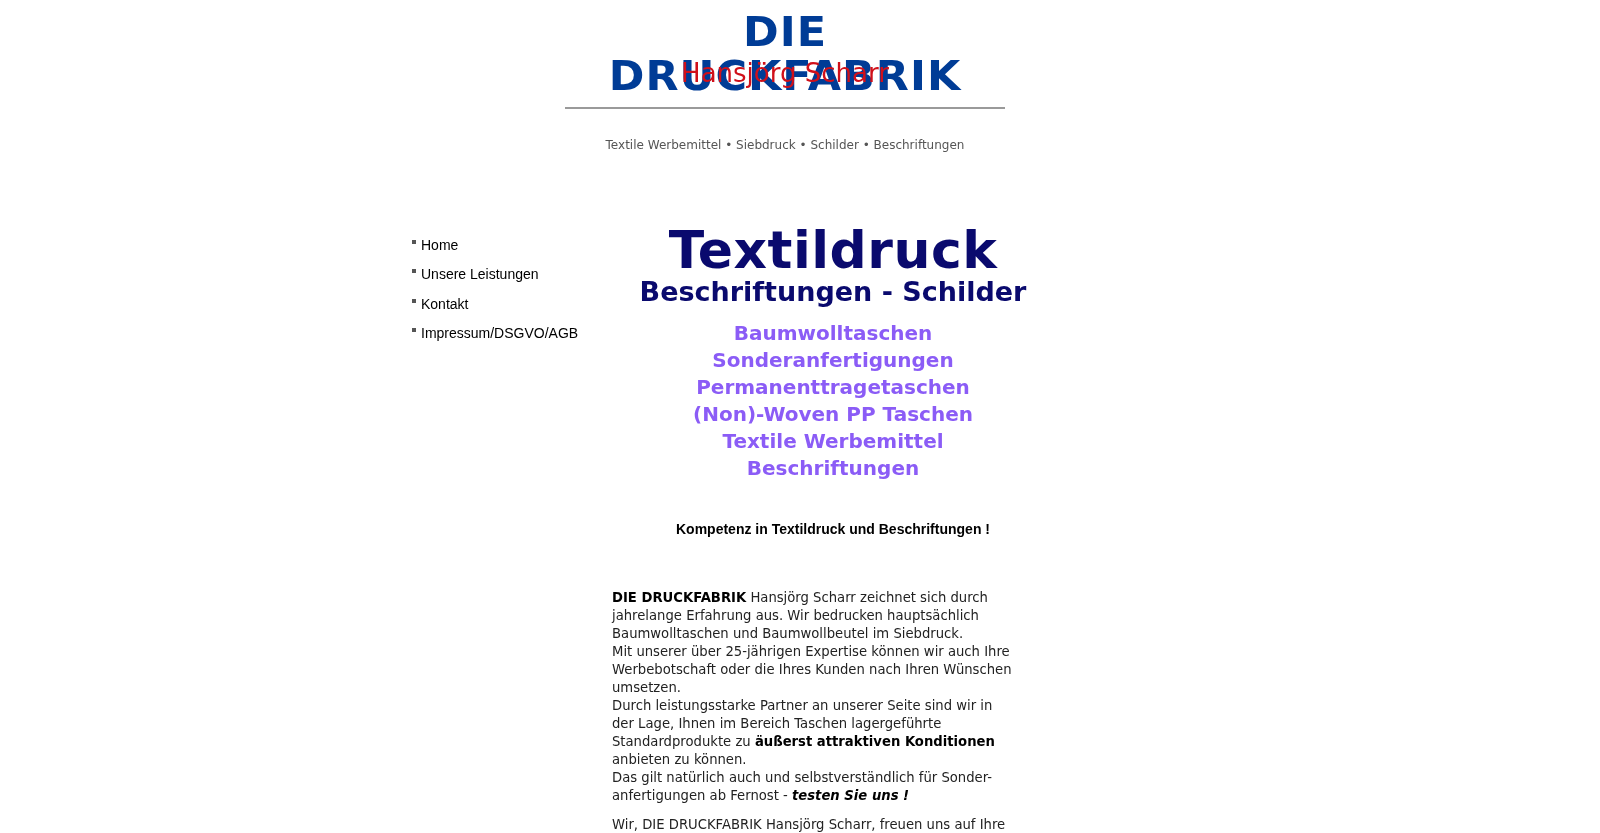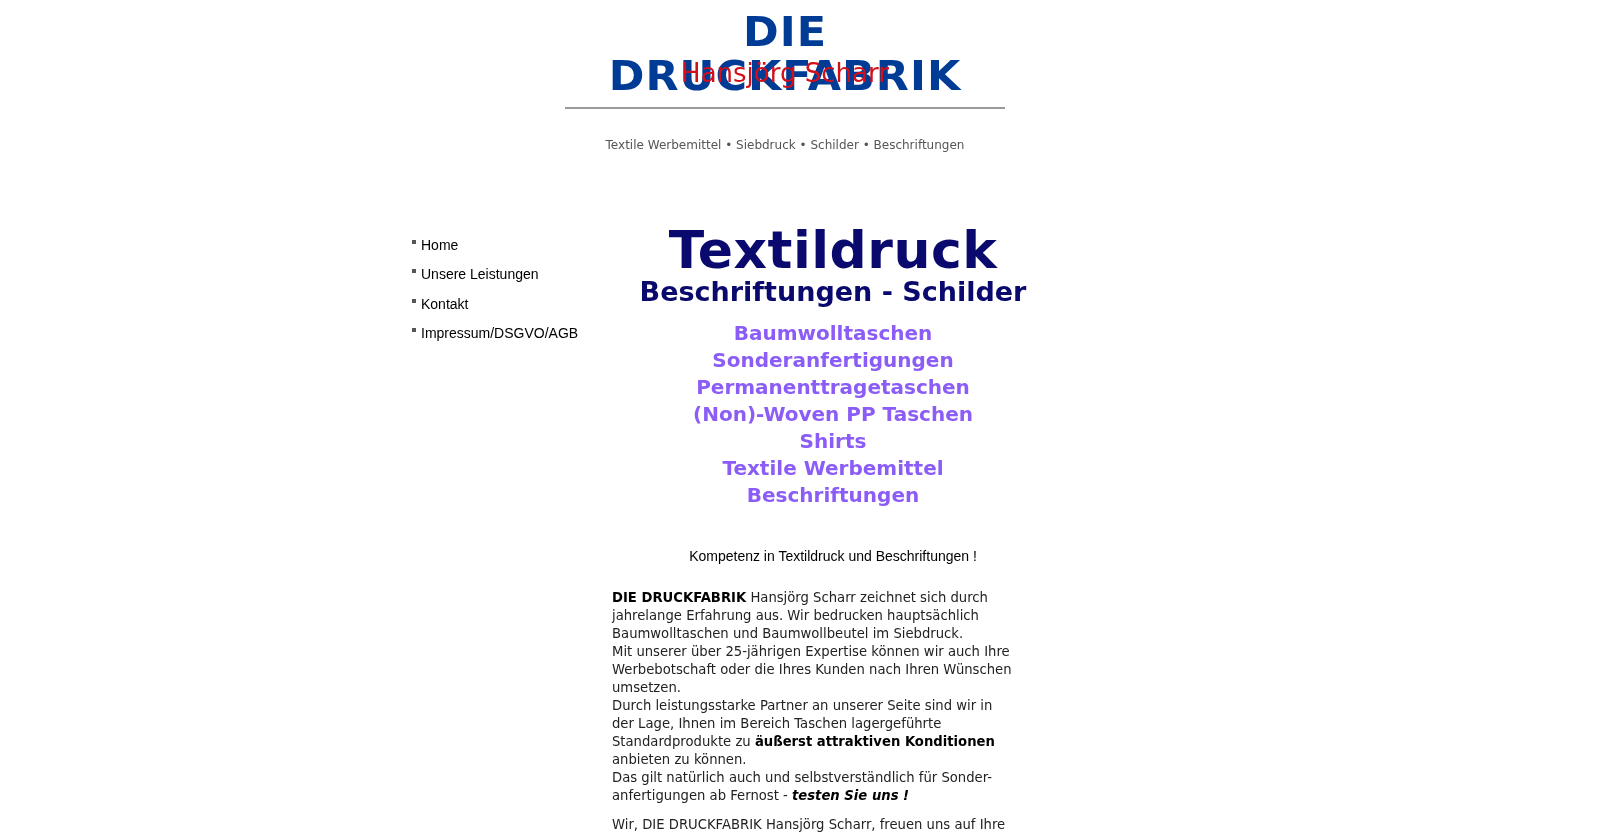"Shirts" div.product { html: <div>Shirts</div> -> none }
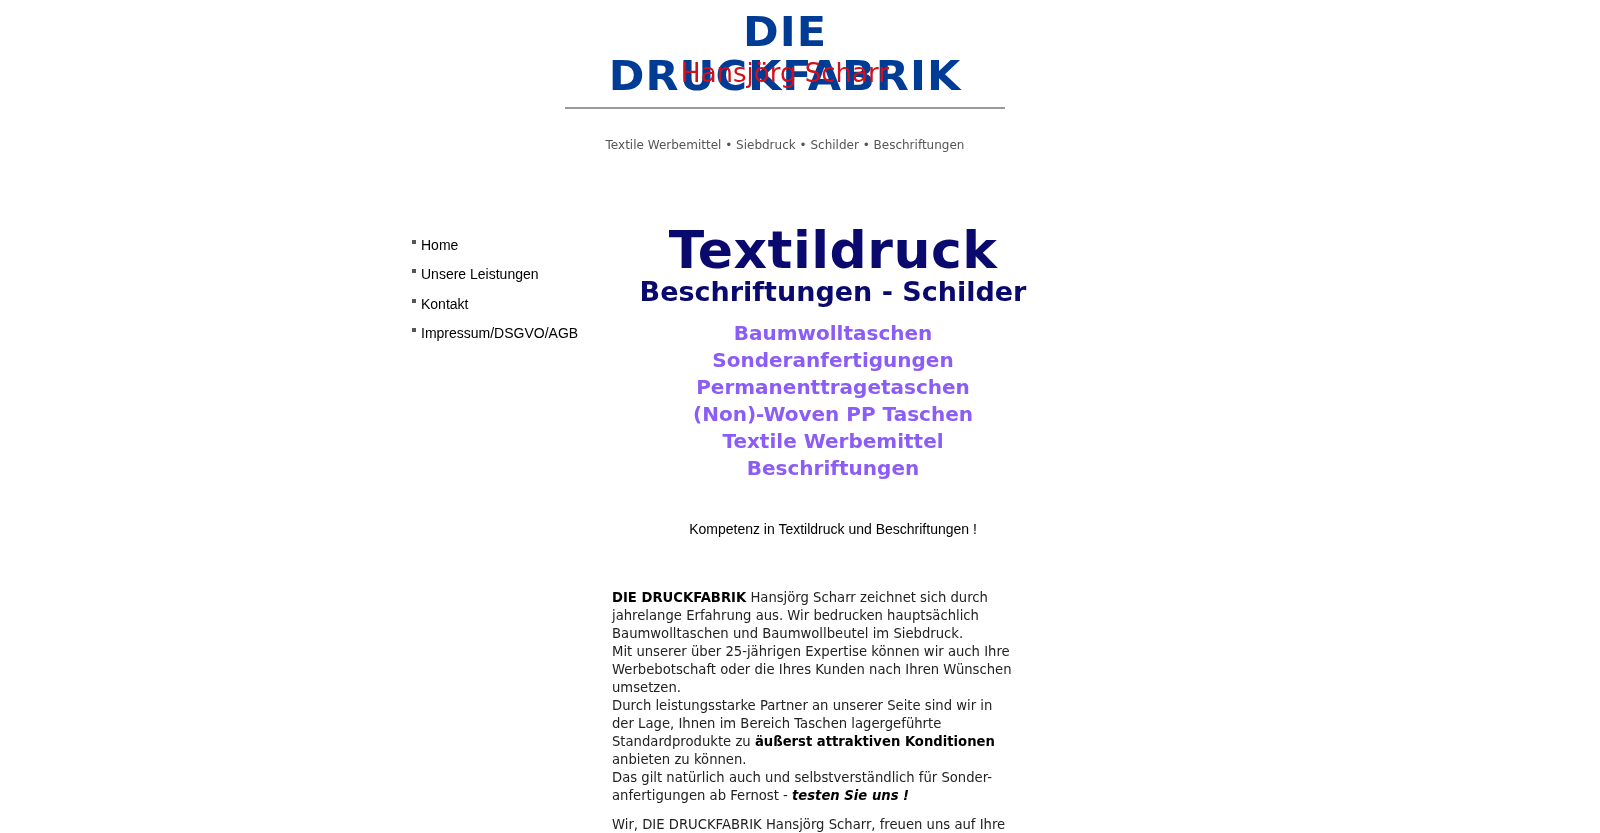"Kompetenz in Textildruck und" .tagline { font-weight: normal -> bold }
